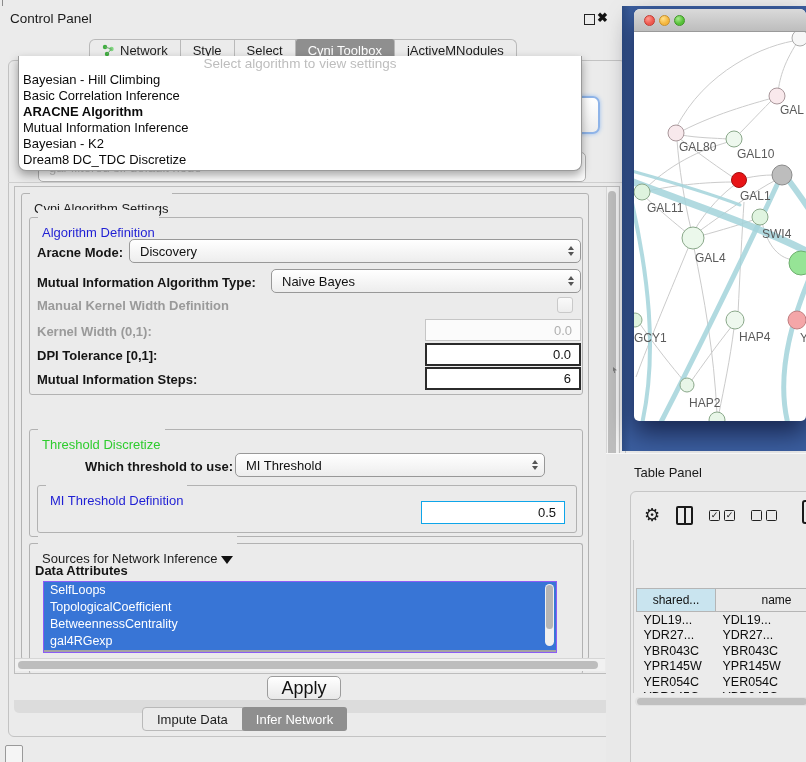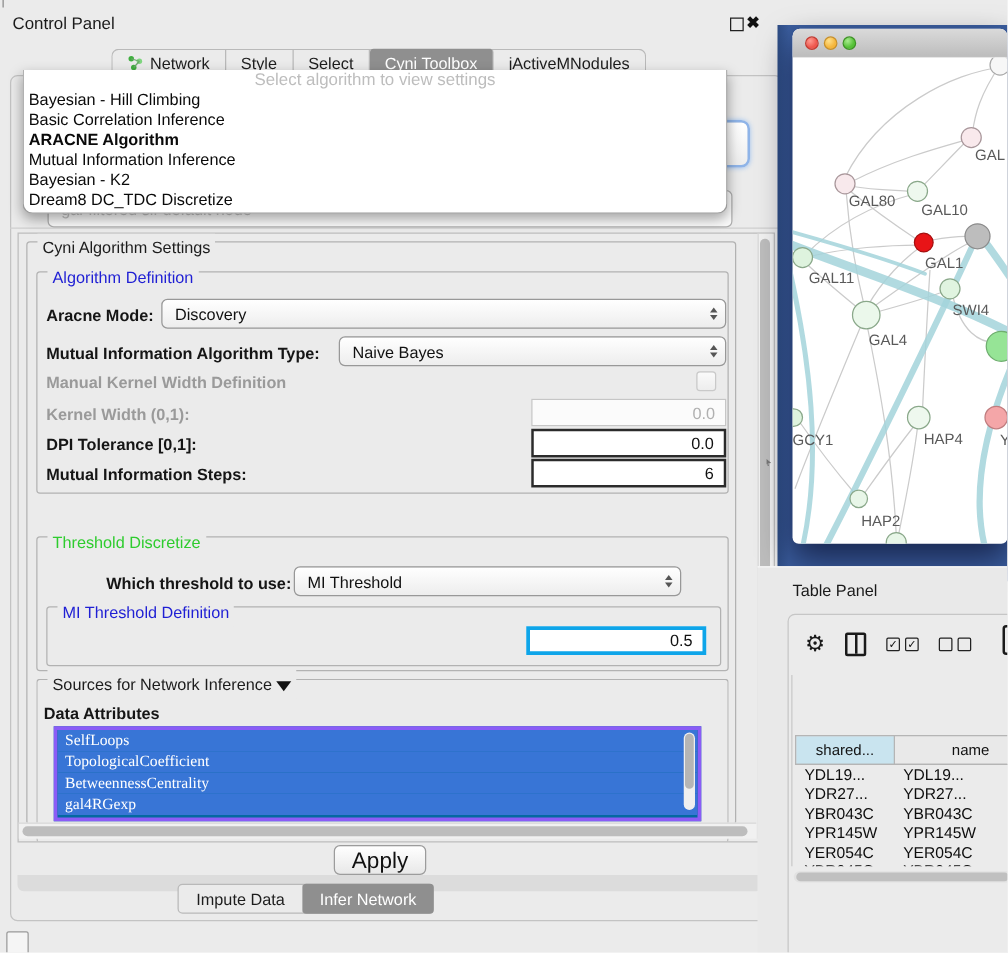"GAL" #net-frame { top: 20px -> 6px }
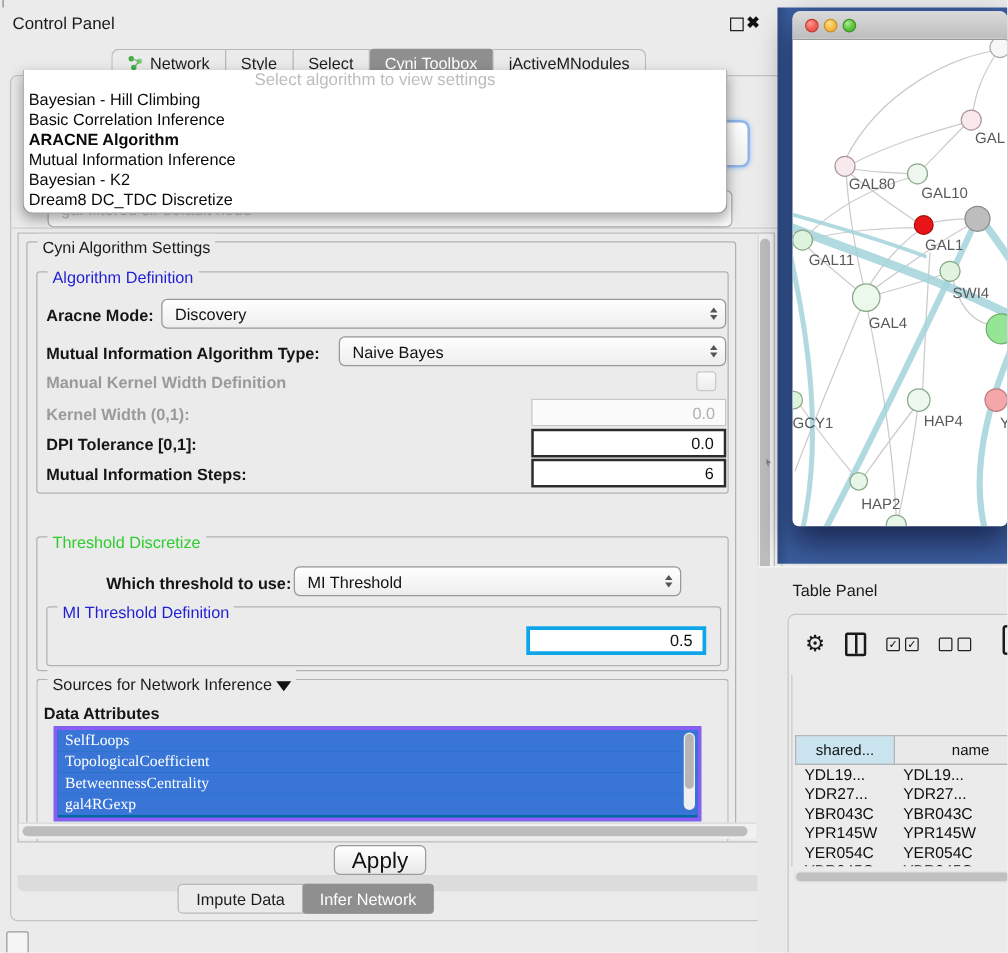"Cyni Algorithm Settings" .grp-title { padding: 4px 4px -> 15px 4px }
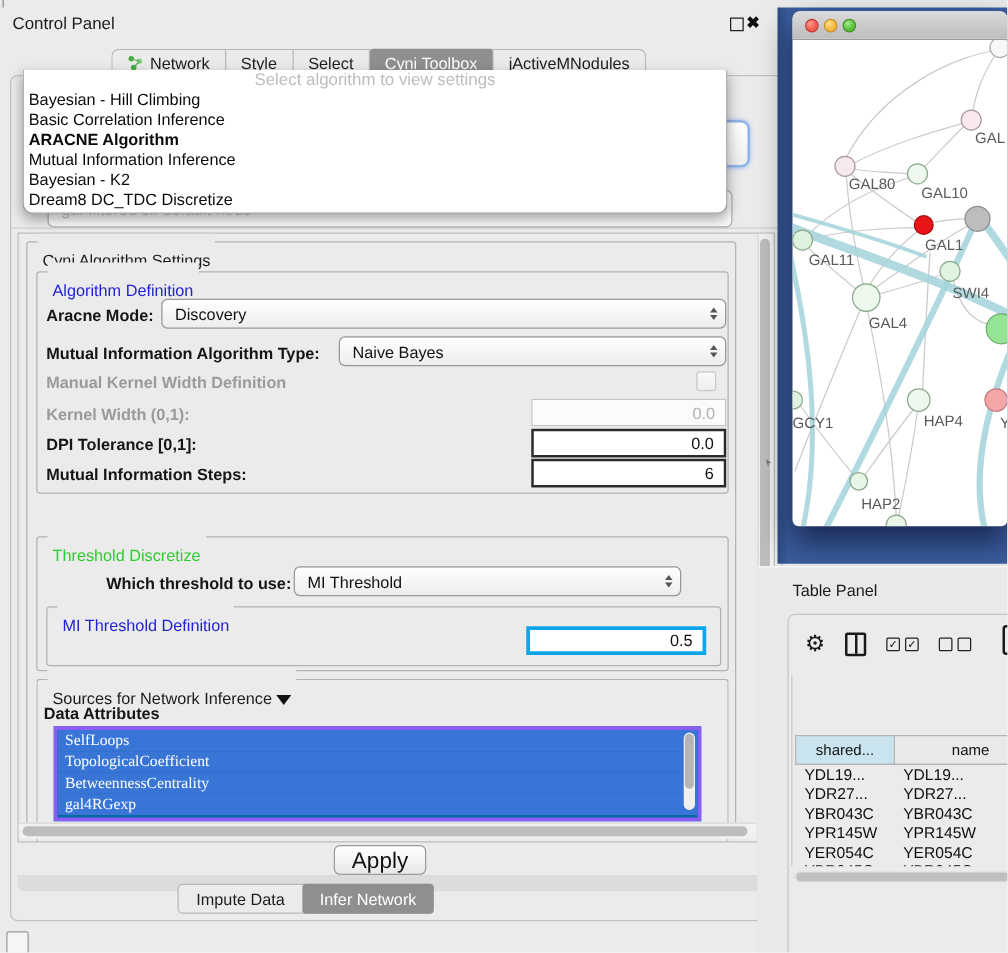"0.5" .field.normal { border: 3px solid #0ea5e9 -> 1px solid #0ea5e9 }
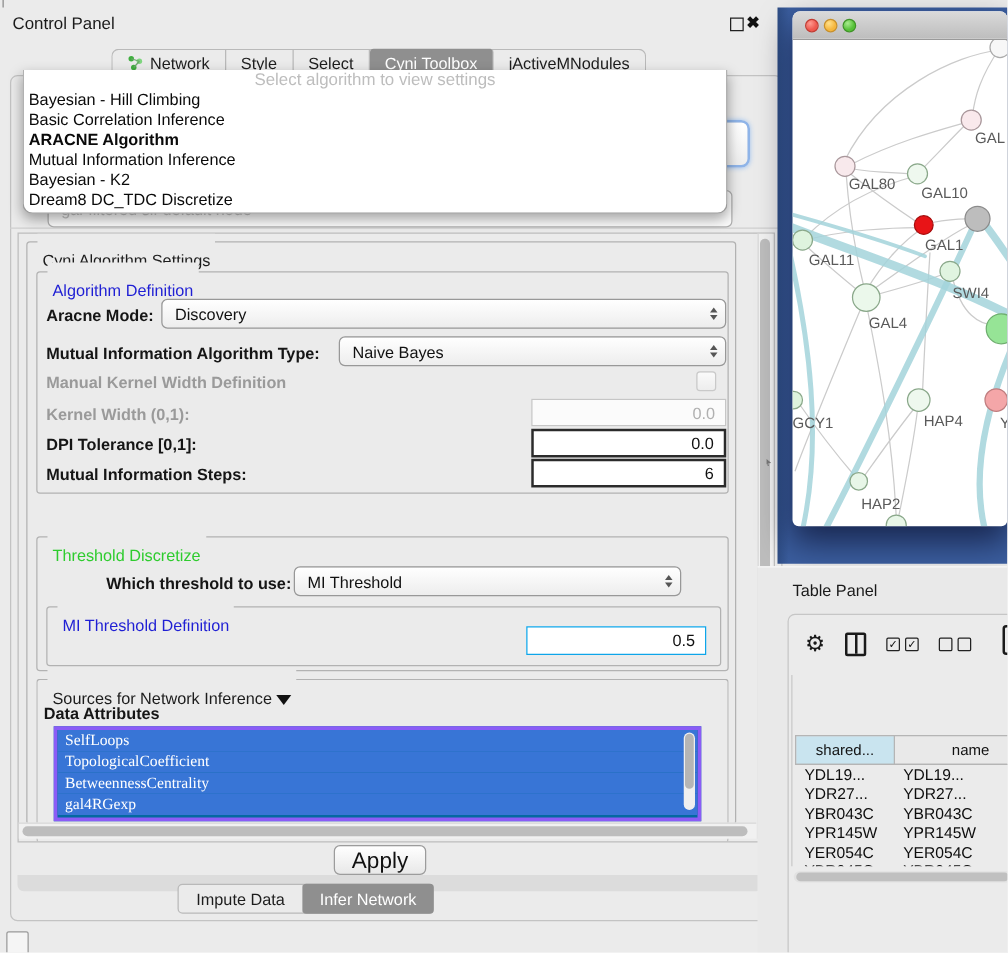"SelfLoops" #attr-list { background: #0369a1 -> #a3a3a3; border: 3px solid #8b5cf6 -> 1px solid #8b5cf6; font-family: Liberation Serif, serif -> none }
